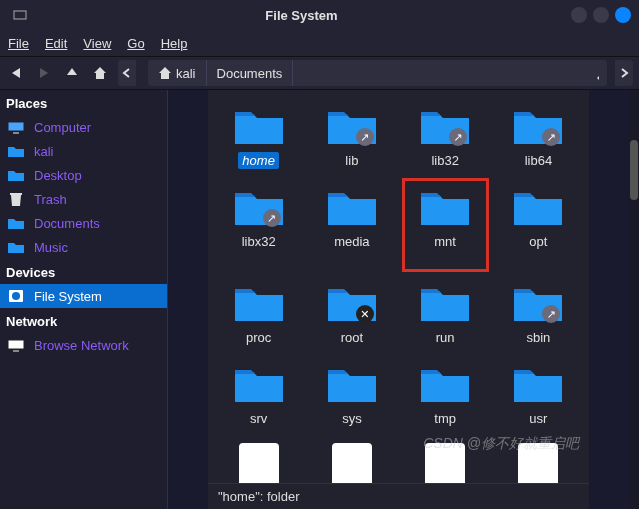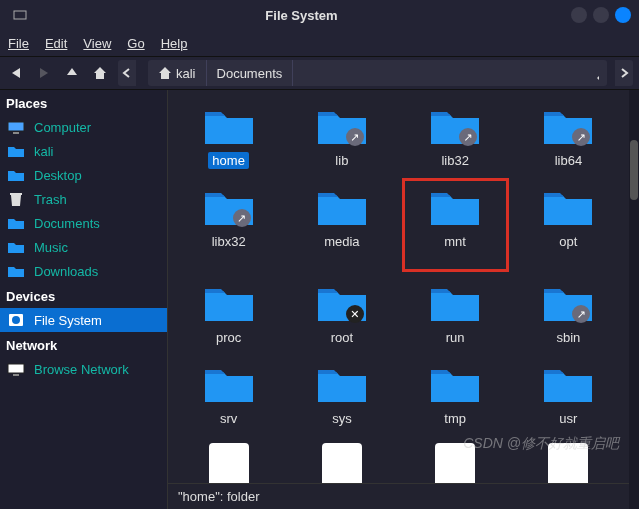"Places" .body-area { gap: none -> 40px }
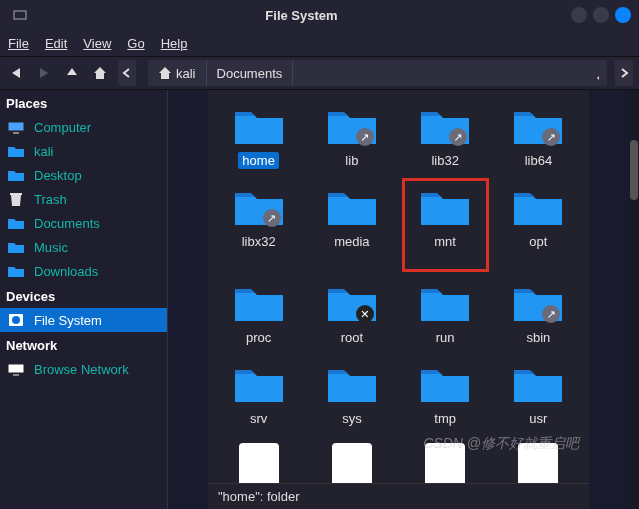"Computer" .sb-item { color: #14b8a6 -> #8b5cf6 }
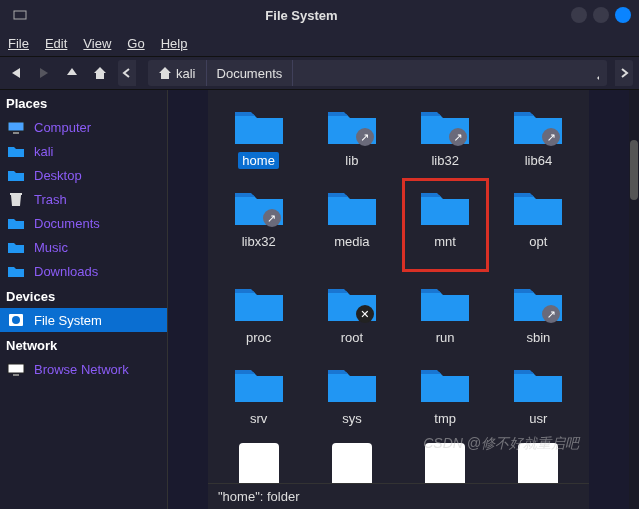"home" .label.selected { font-style: none -> italic }
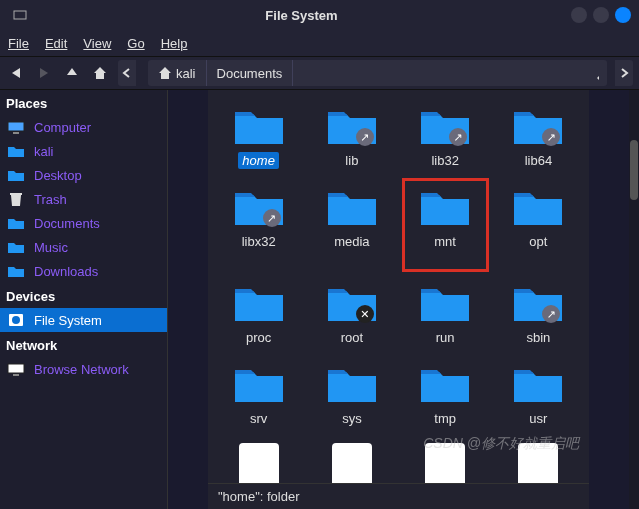"Downloads" div.sb-item { html: <div> <span> <svg> <path></path> </svg> </span> <span>Downloads</span> </div> -> none }
